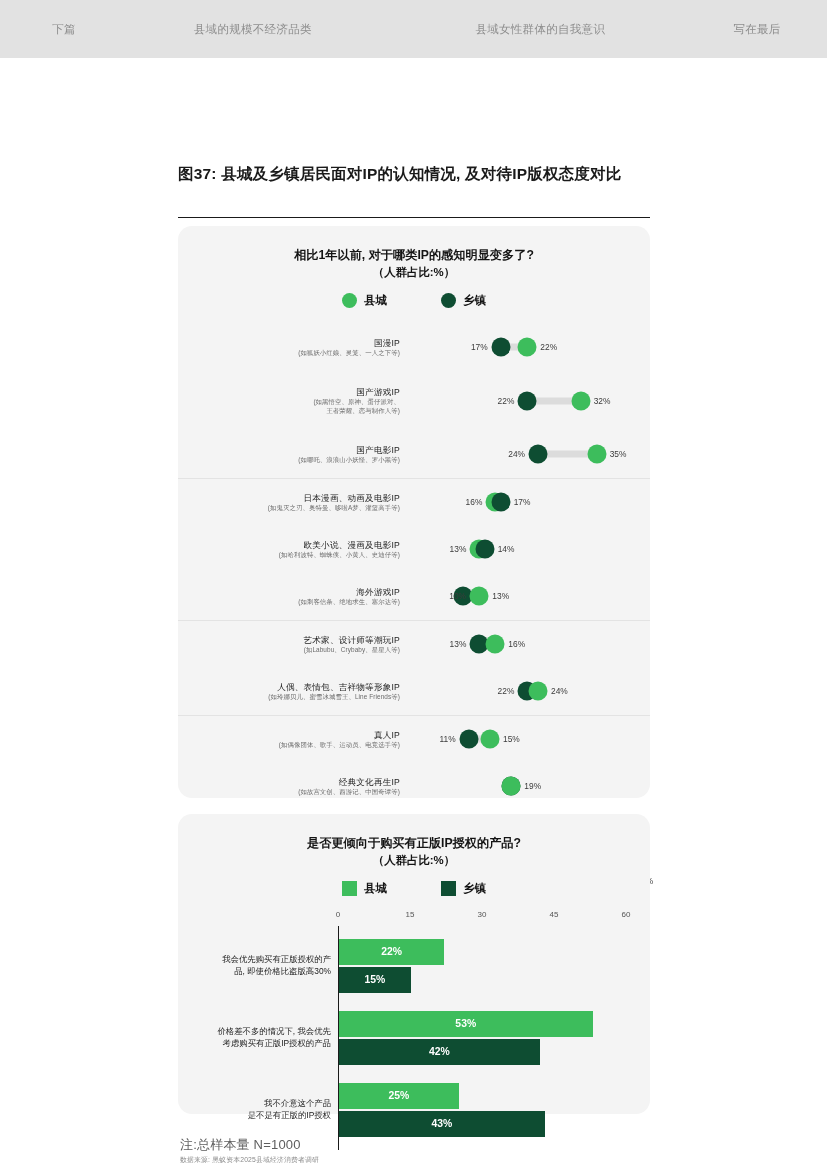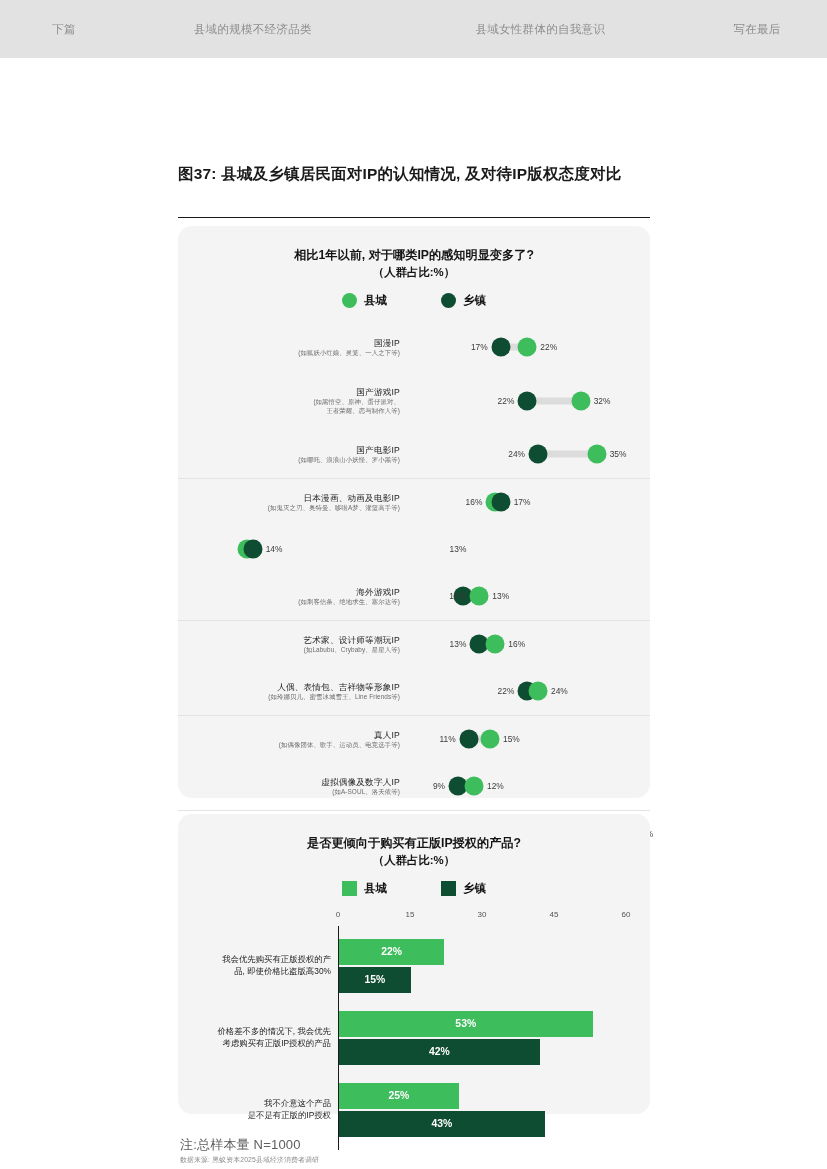"欧美小说、漫画及电影IP" div.row-label { html: none -> <div> <div>欧美小说、漫画及电影IP</div> <div>(如哈利波特、蜘蛛侠、小黄人、史迪仔等)</div> </div> }
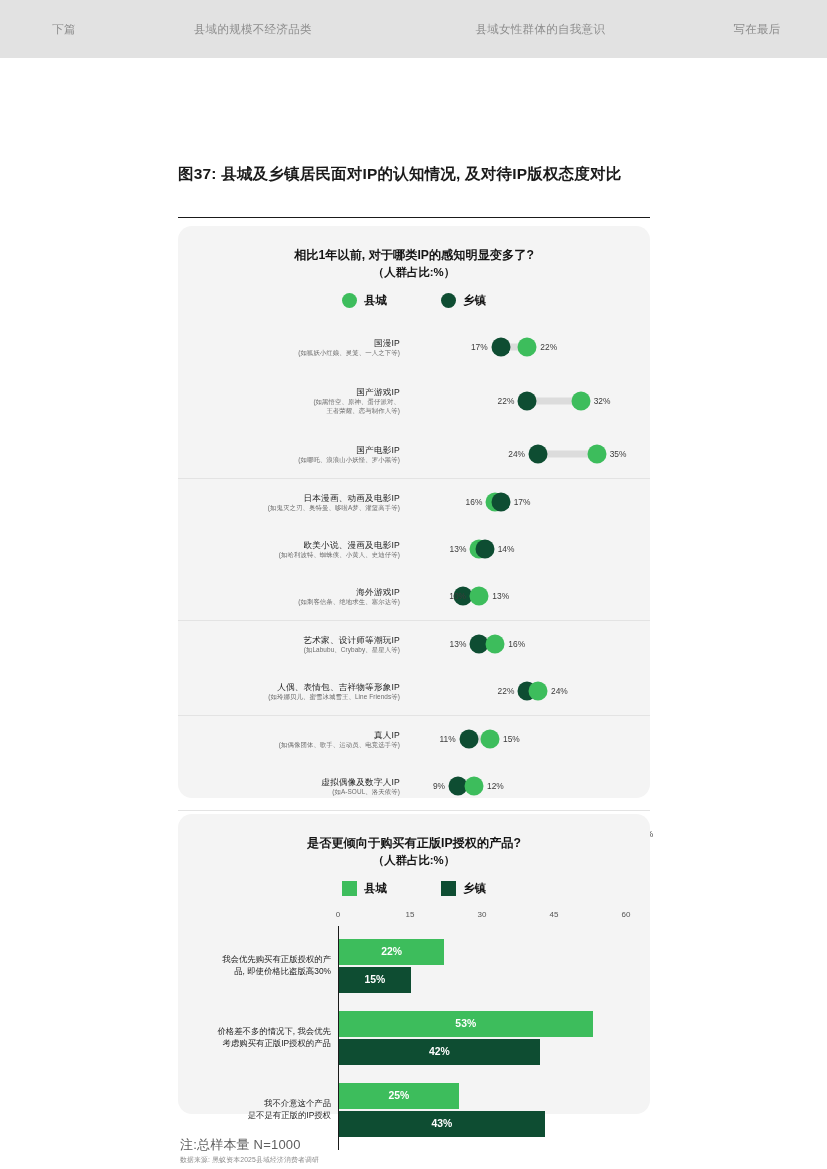"经典文化再生IP" div.row { html: none -> <div> <div> <div>经典文化再生IP</div> <div>(如故宫文创、西游记、中国奇谭等)</div> </div> <div> <div></div> <div></div> <div>19%</div> </div> </div> }
